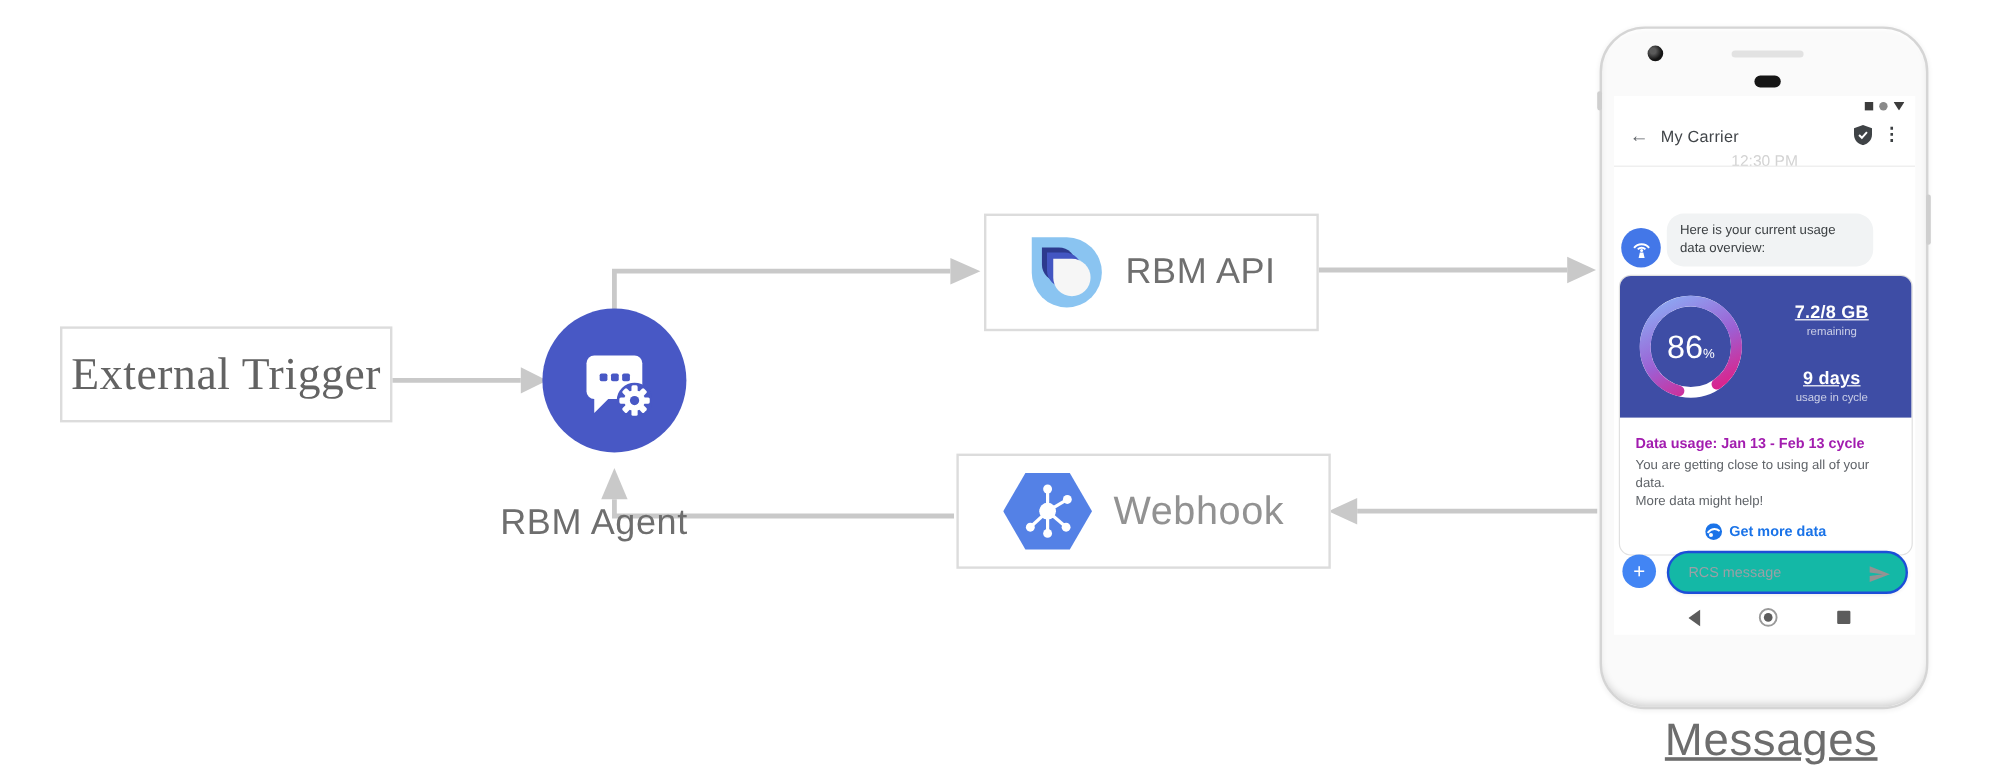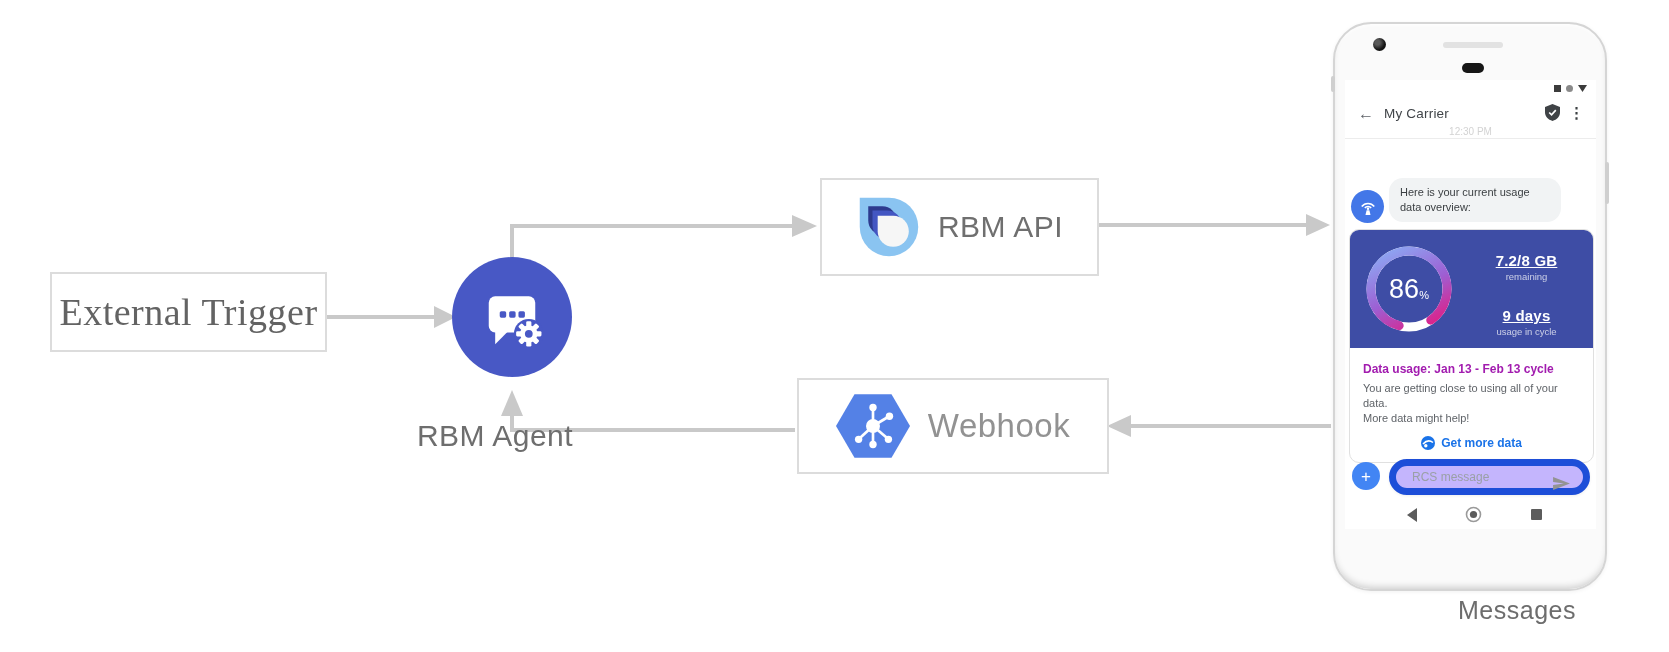"12:30 PM" .hdr-time { font-size: 10px -> 13px }
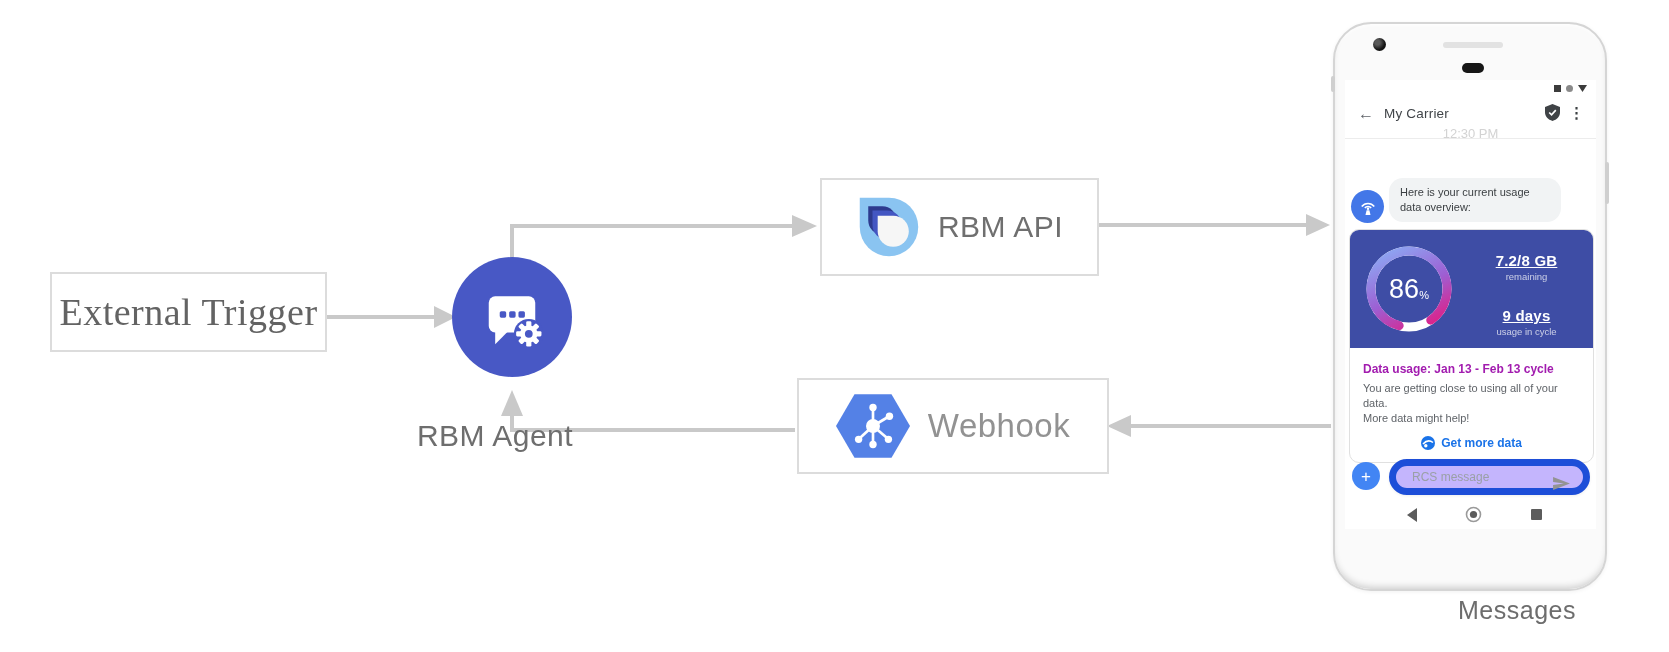"RCS message" .compose { background: #c4b5fd -> #14b8a6; border: 7px solid #1d4ed8 -> 2px solid #1d4ed8 }
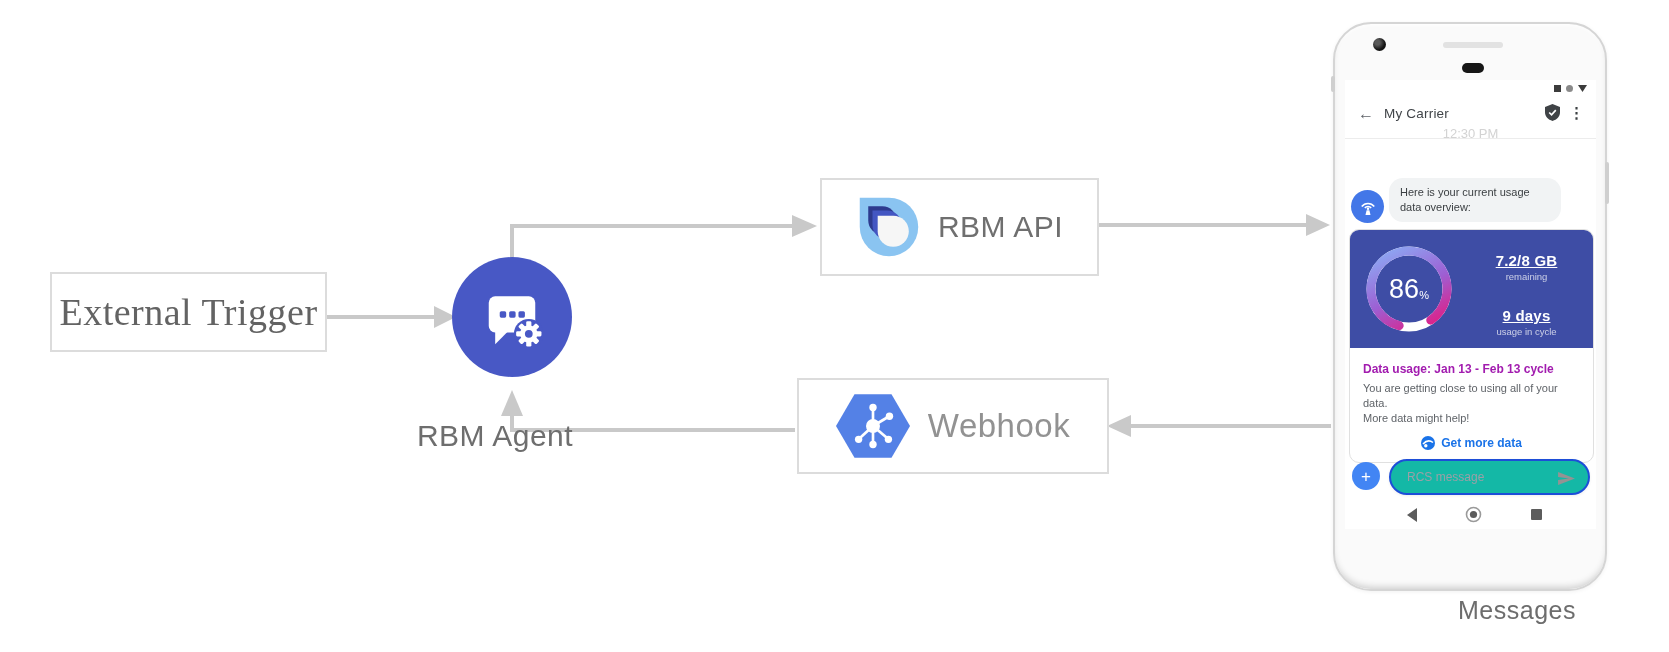"Messages" .phone-caption { font-size: 25px -> 38px; left: 1379px -> 1338px; text-decoration: none -> underline }
